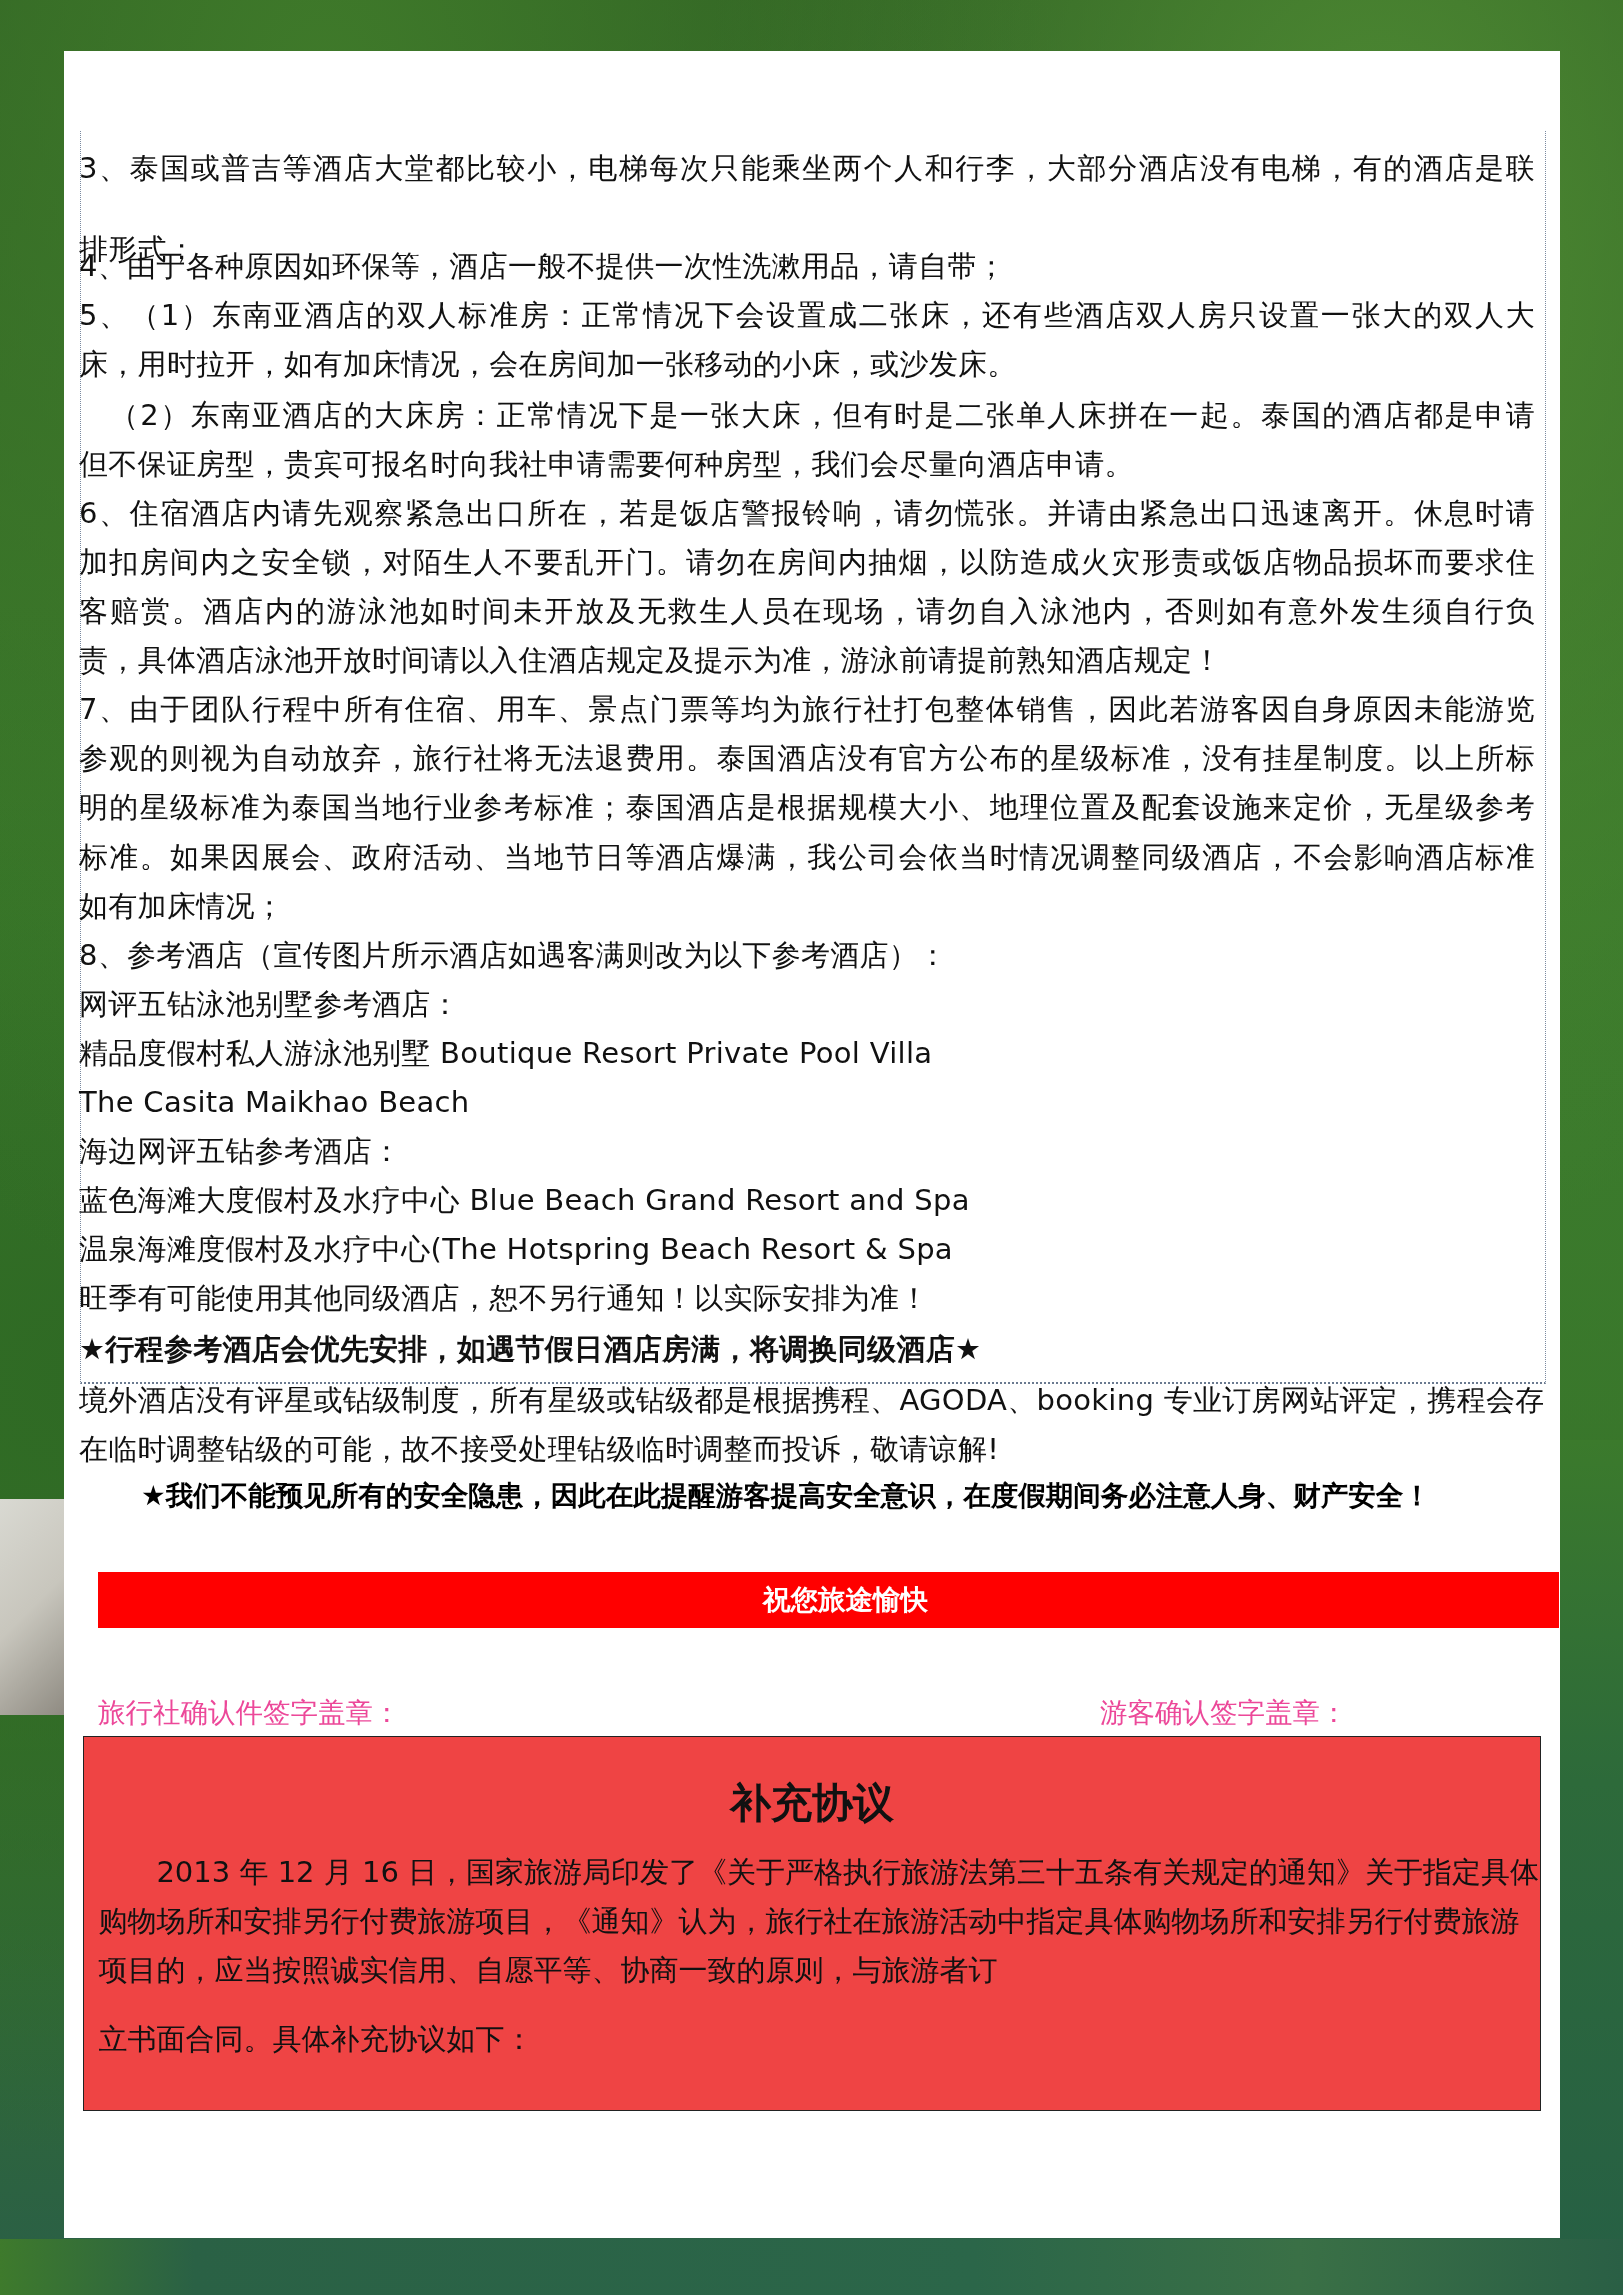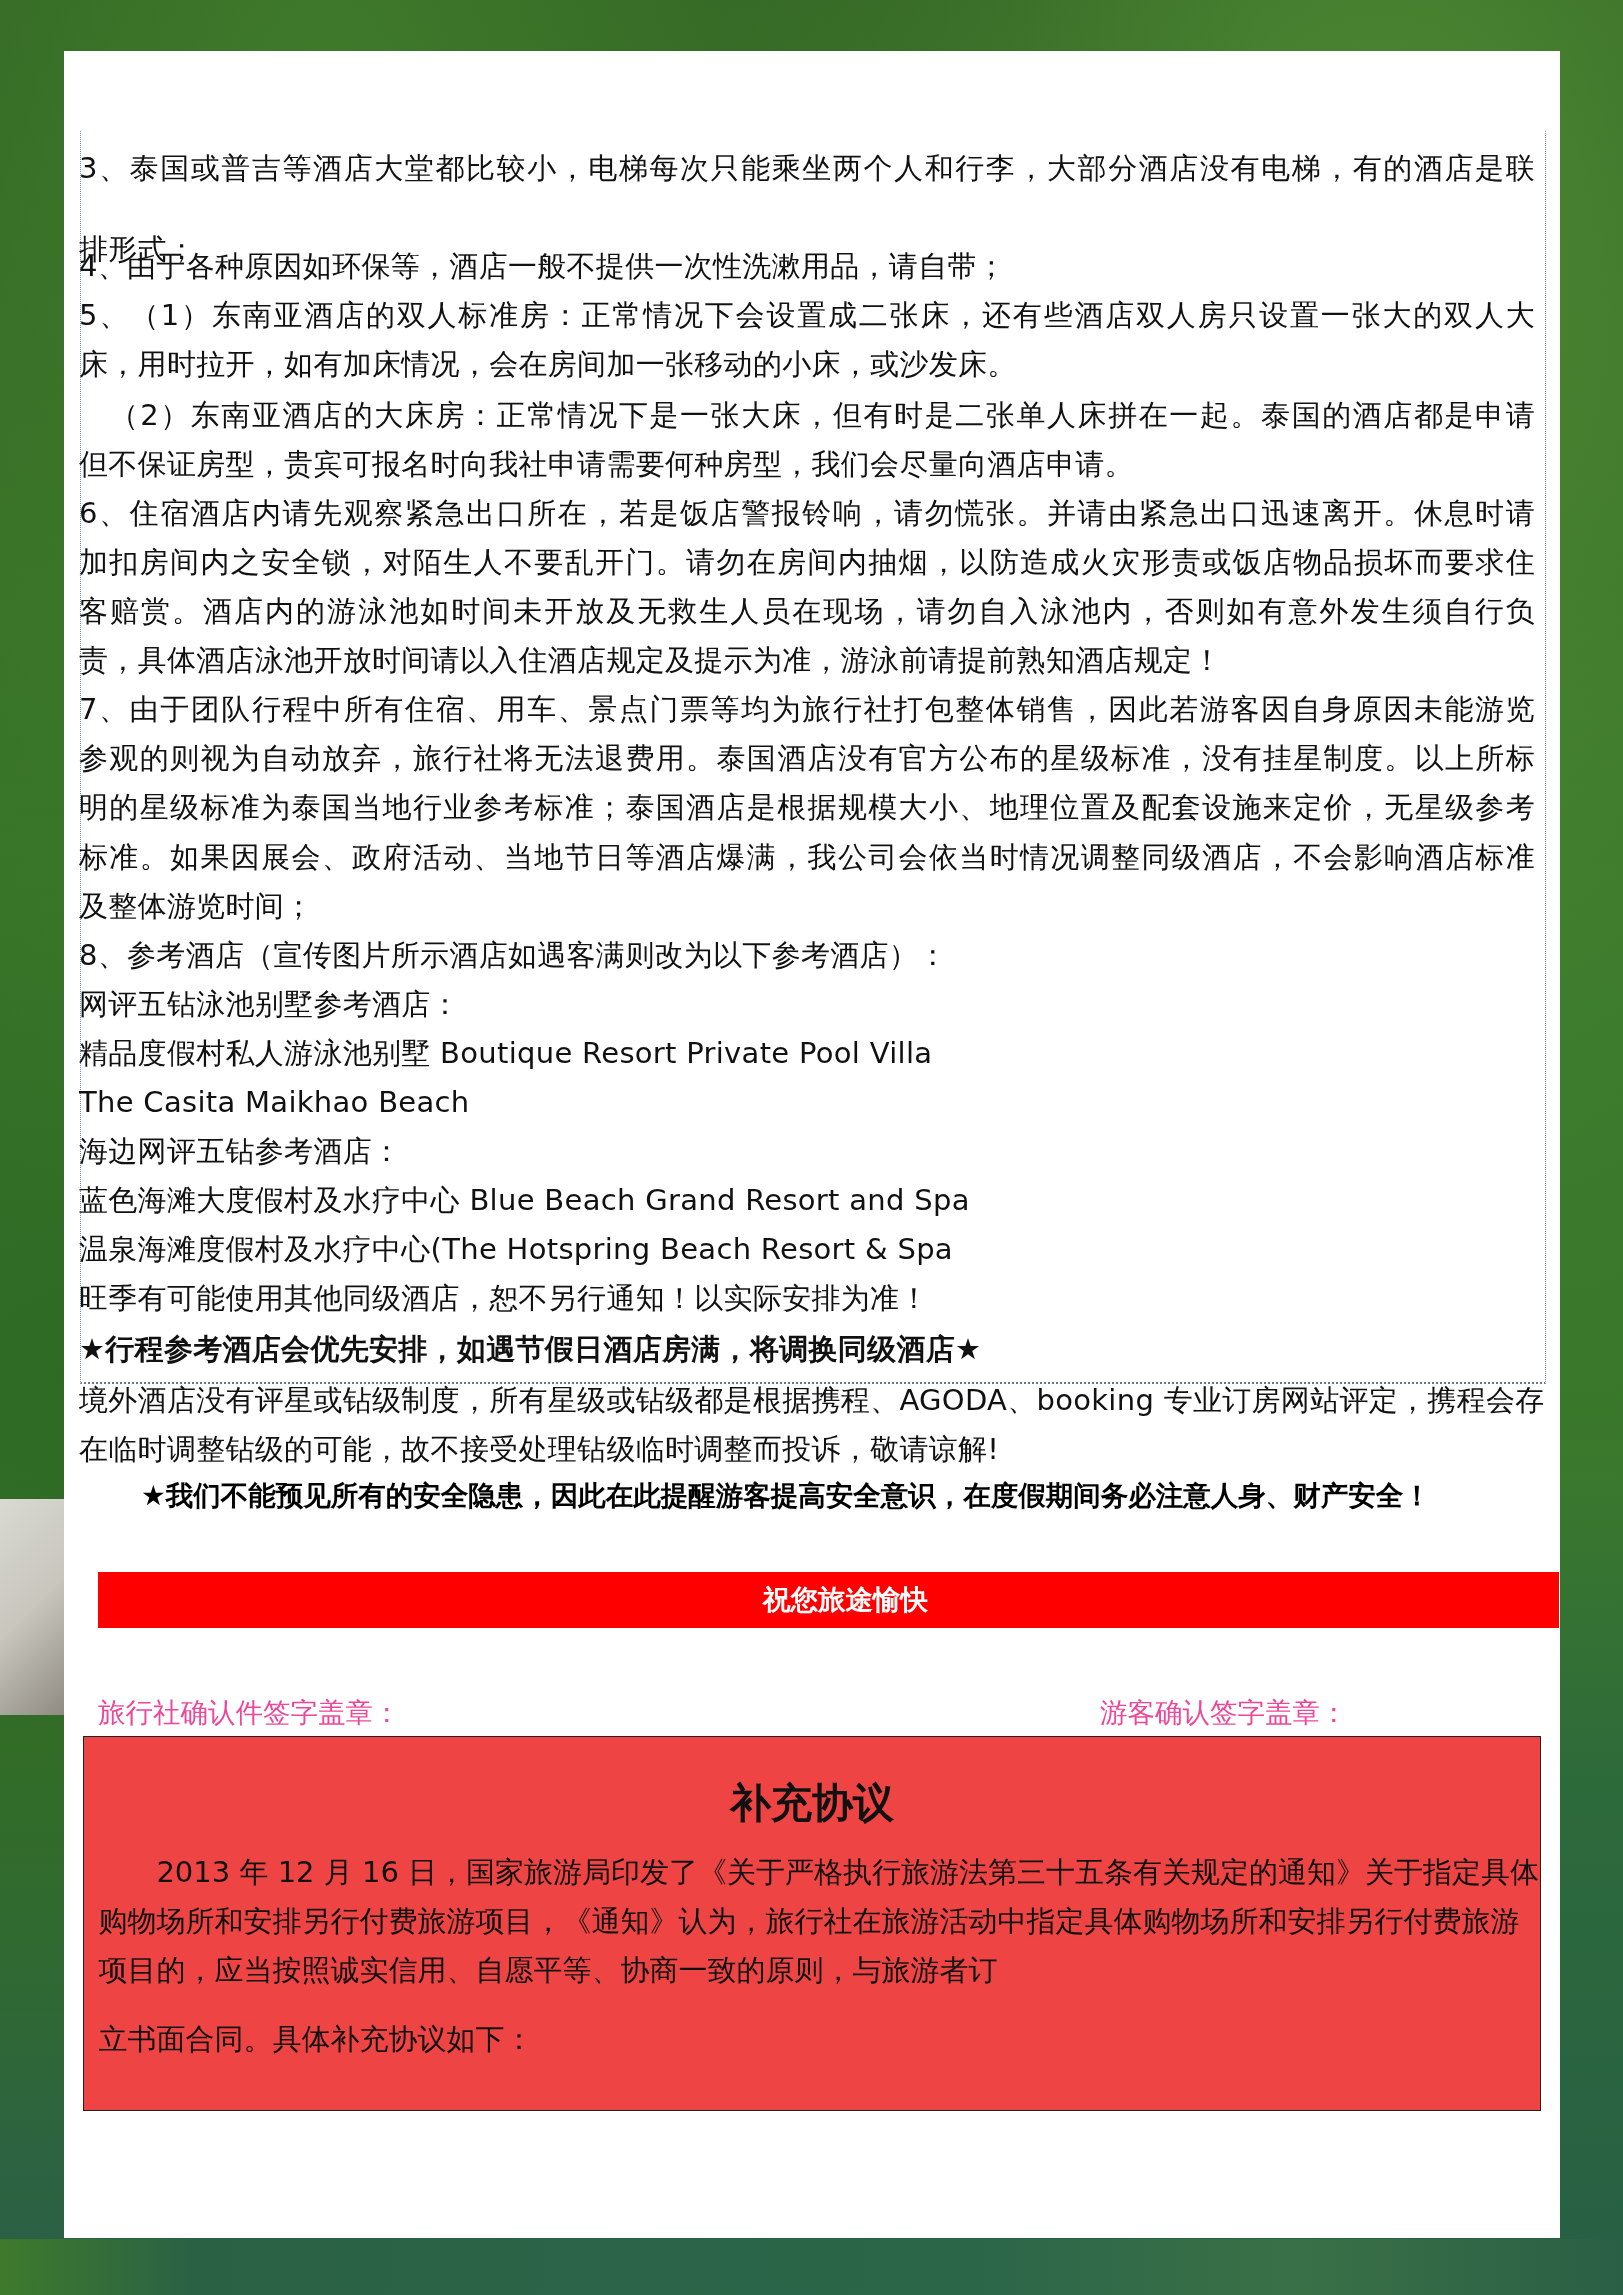"及整体游览时间；" div.line { text: 及整体游览时间 -> 如有加床情况 }
